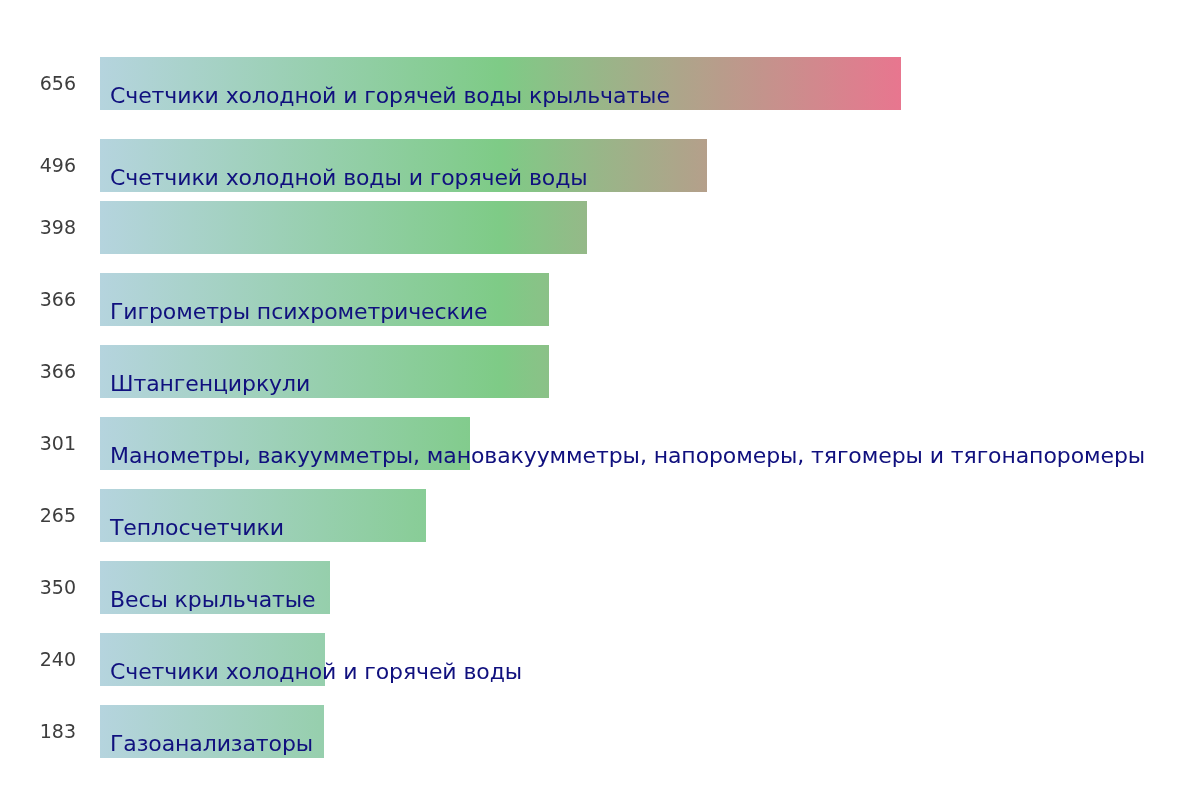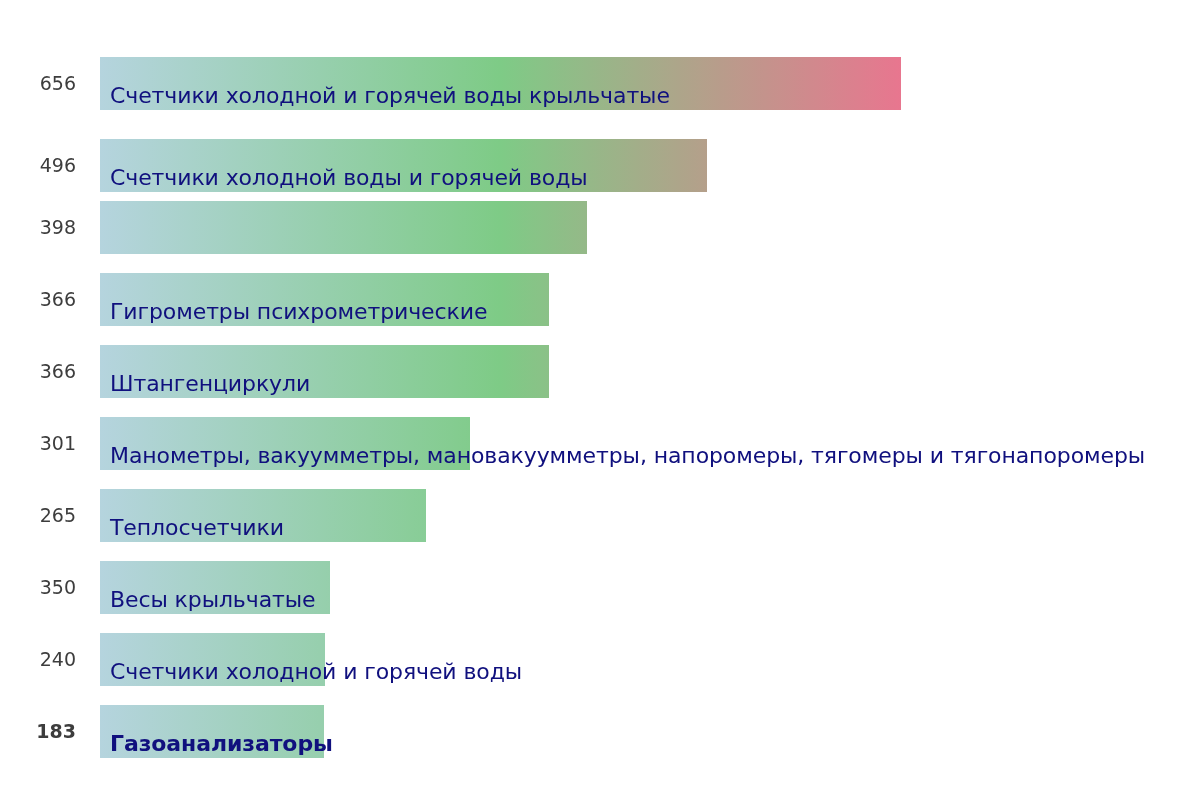"183" div.row { font-weight: bold -> none }
